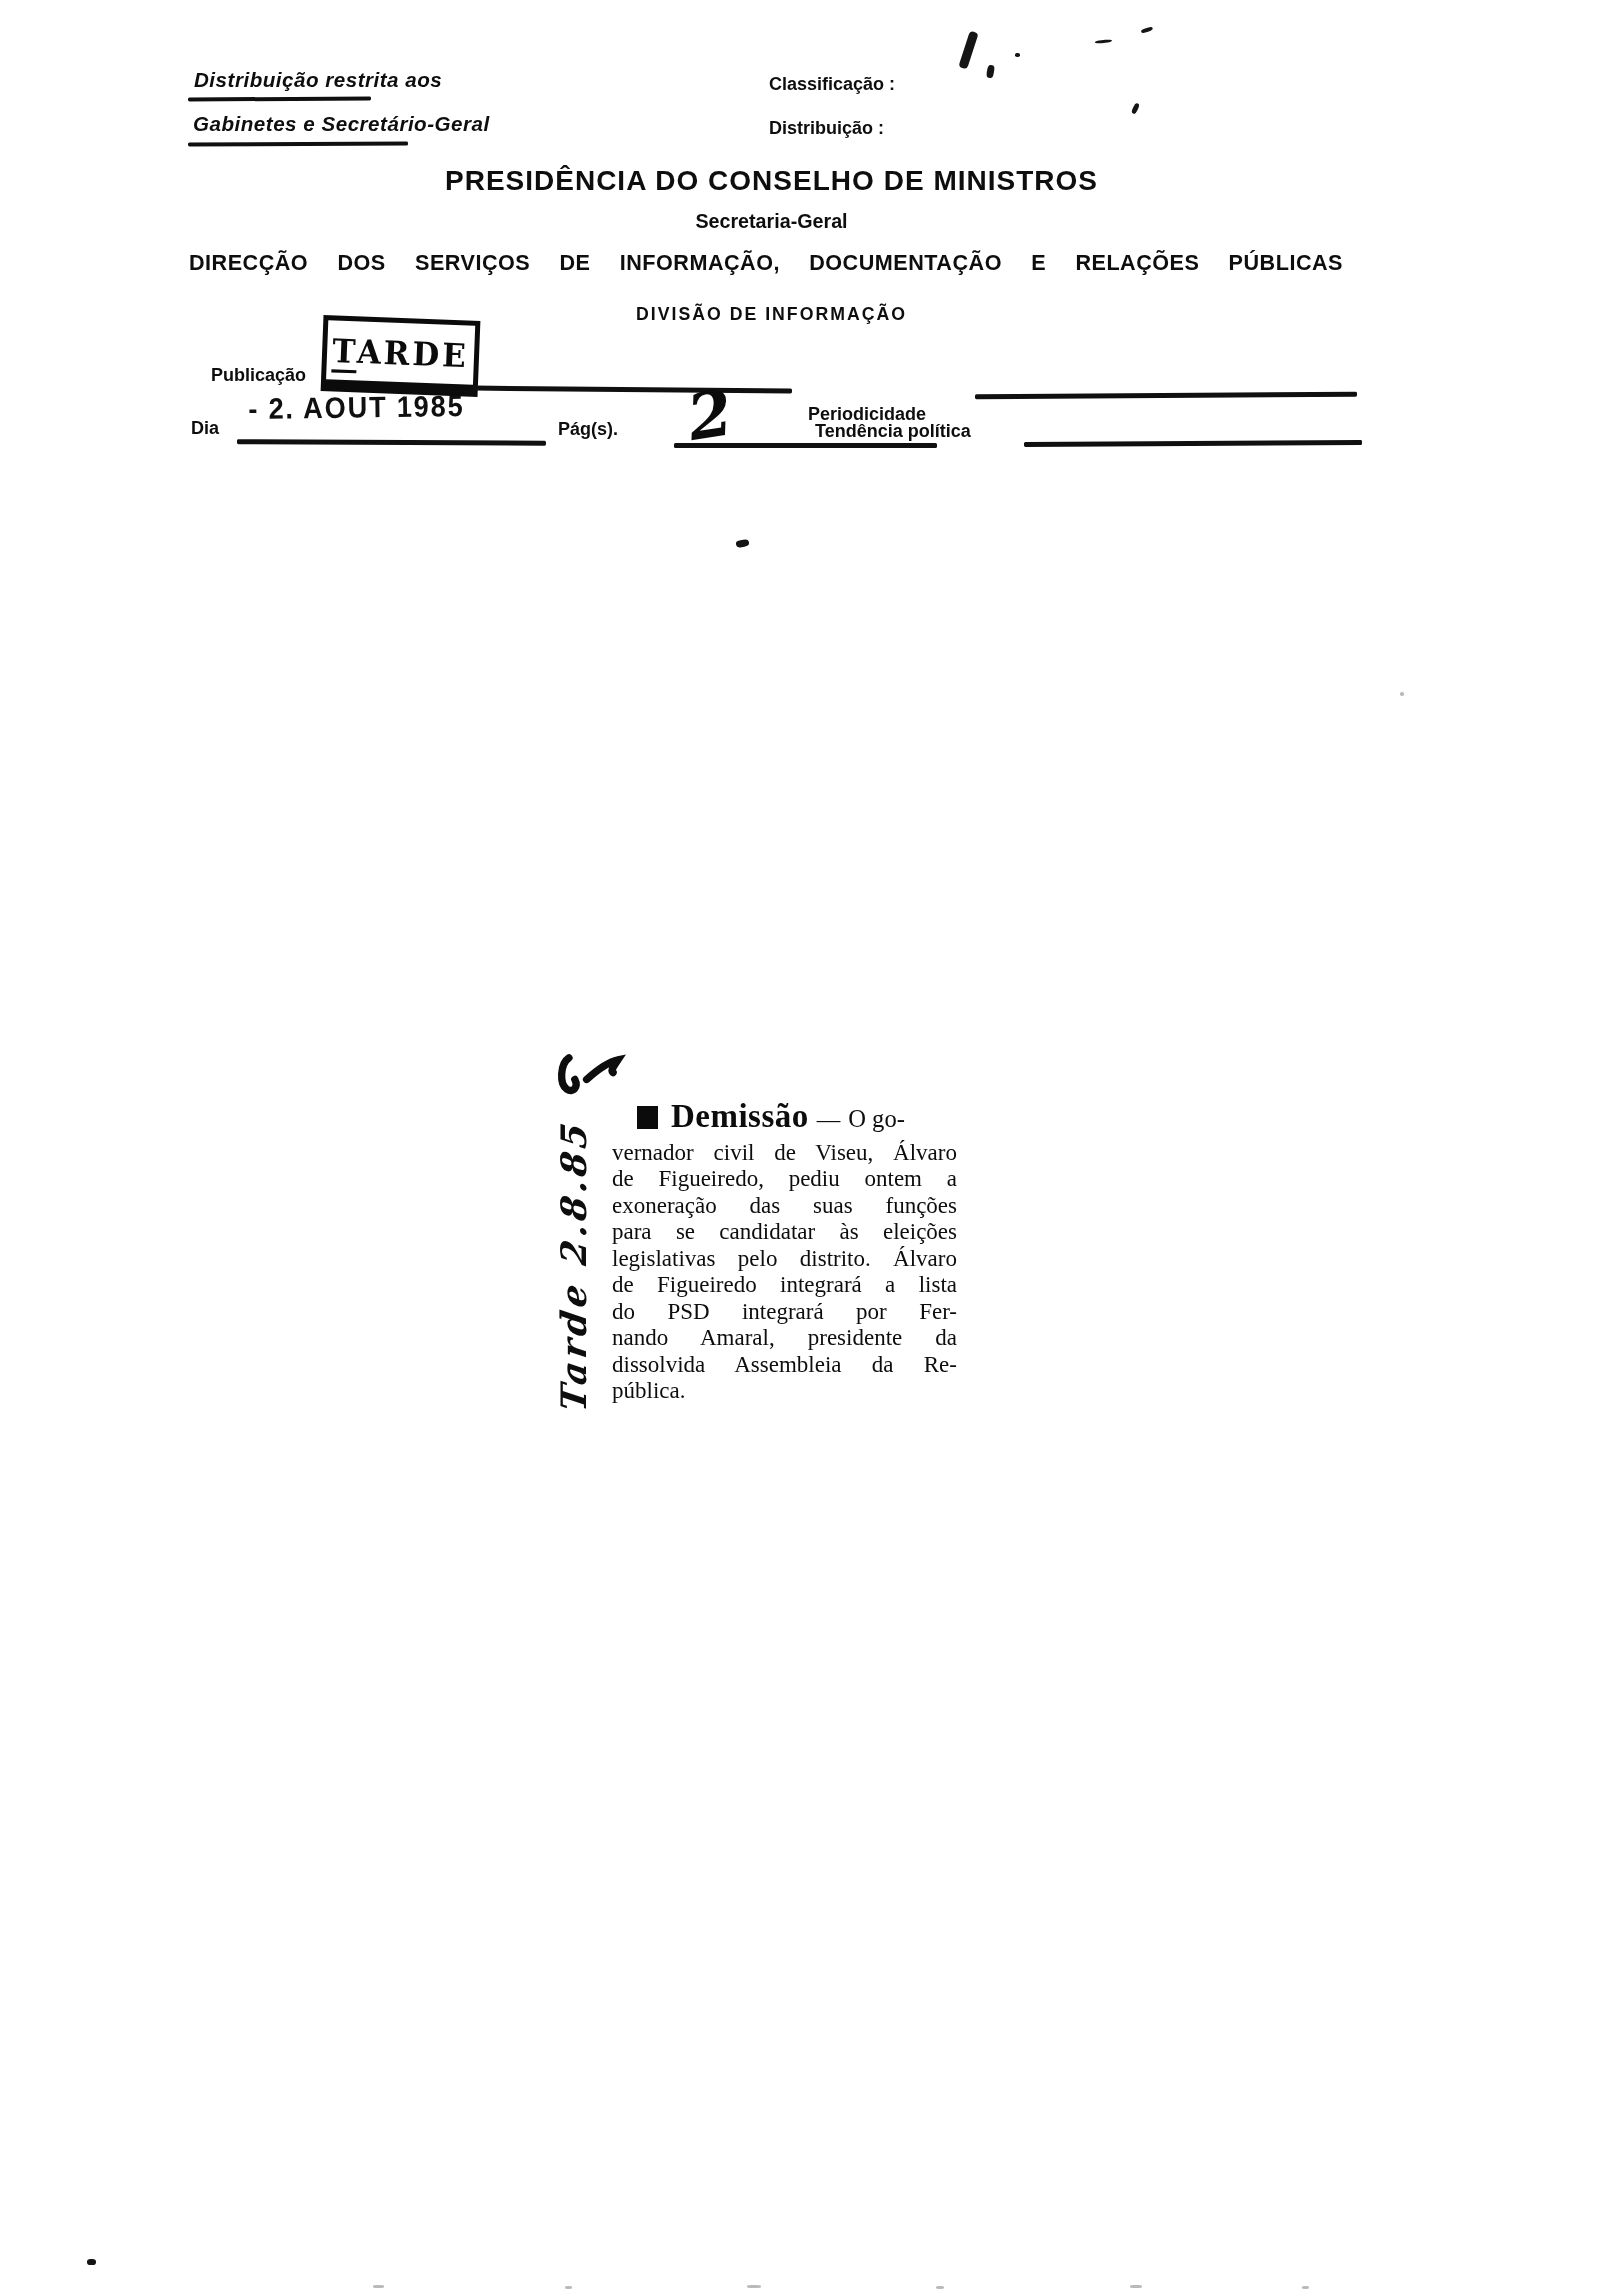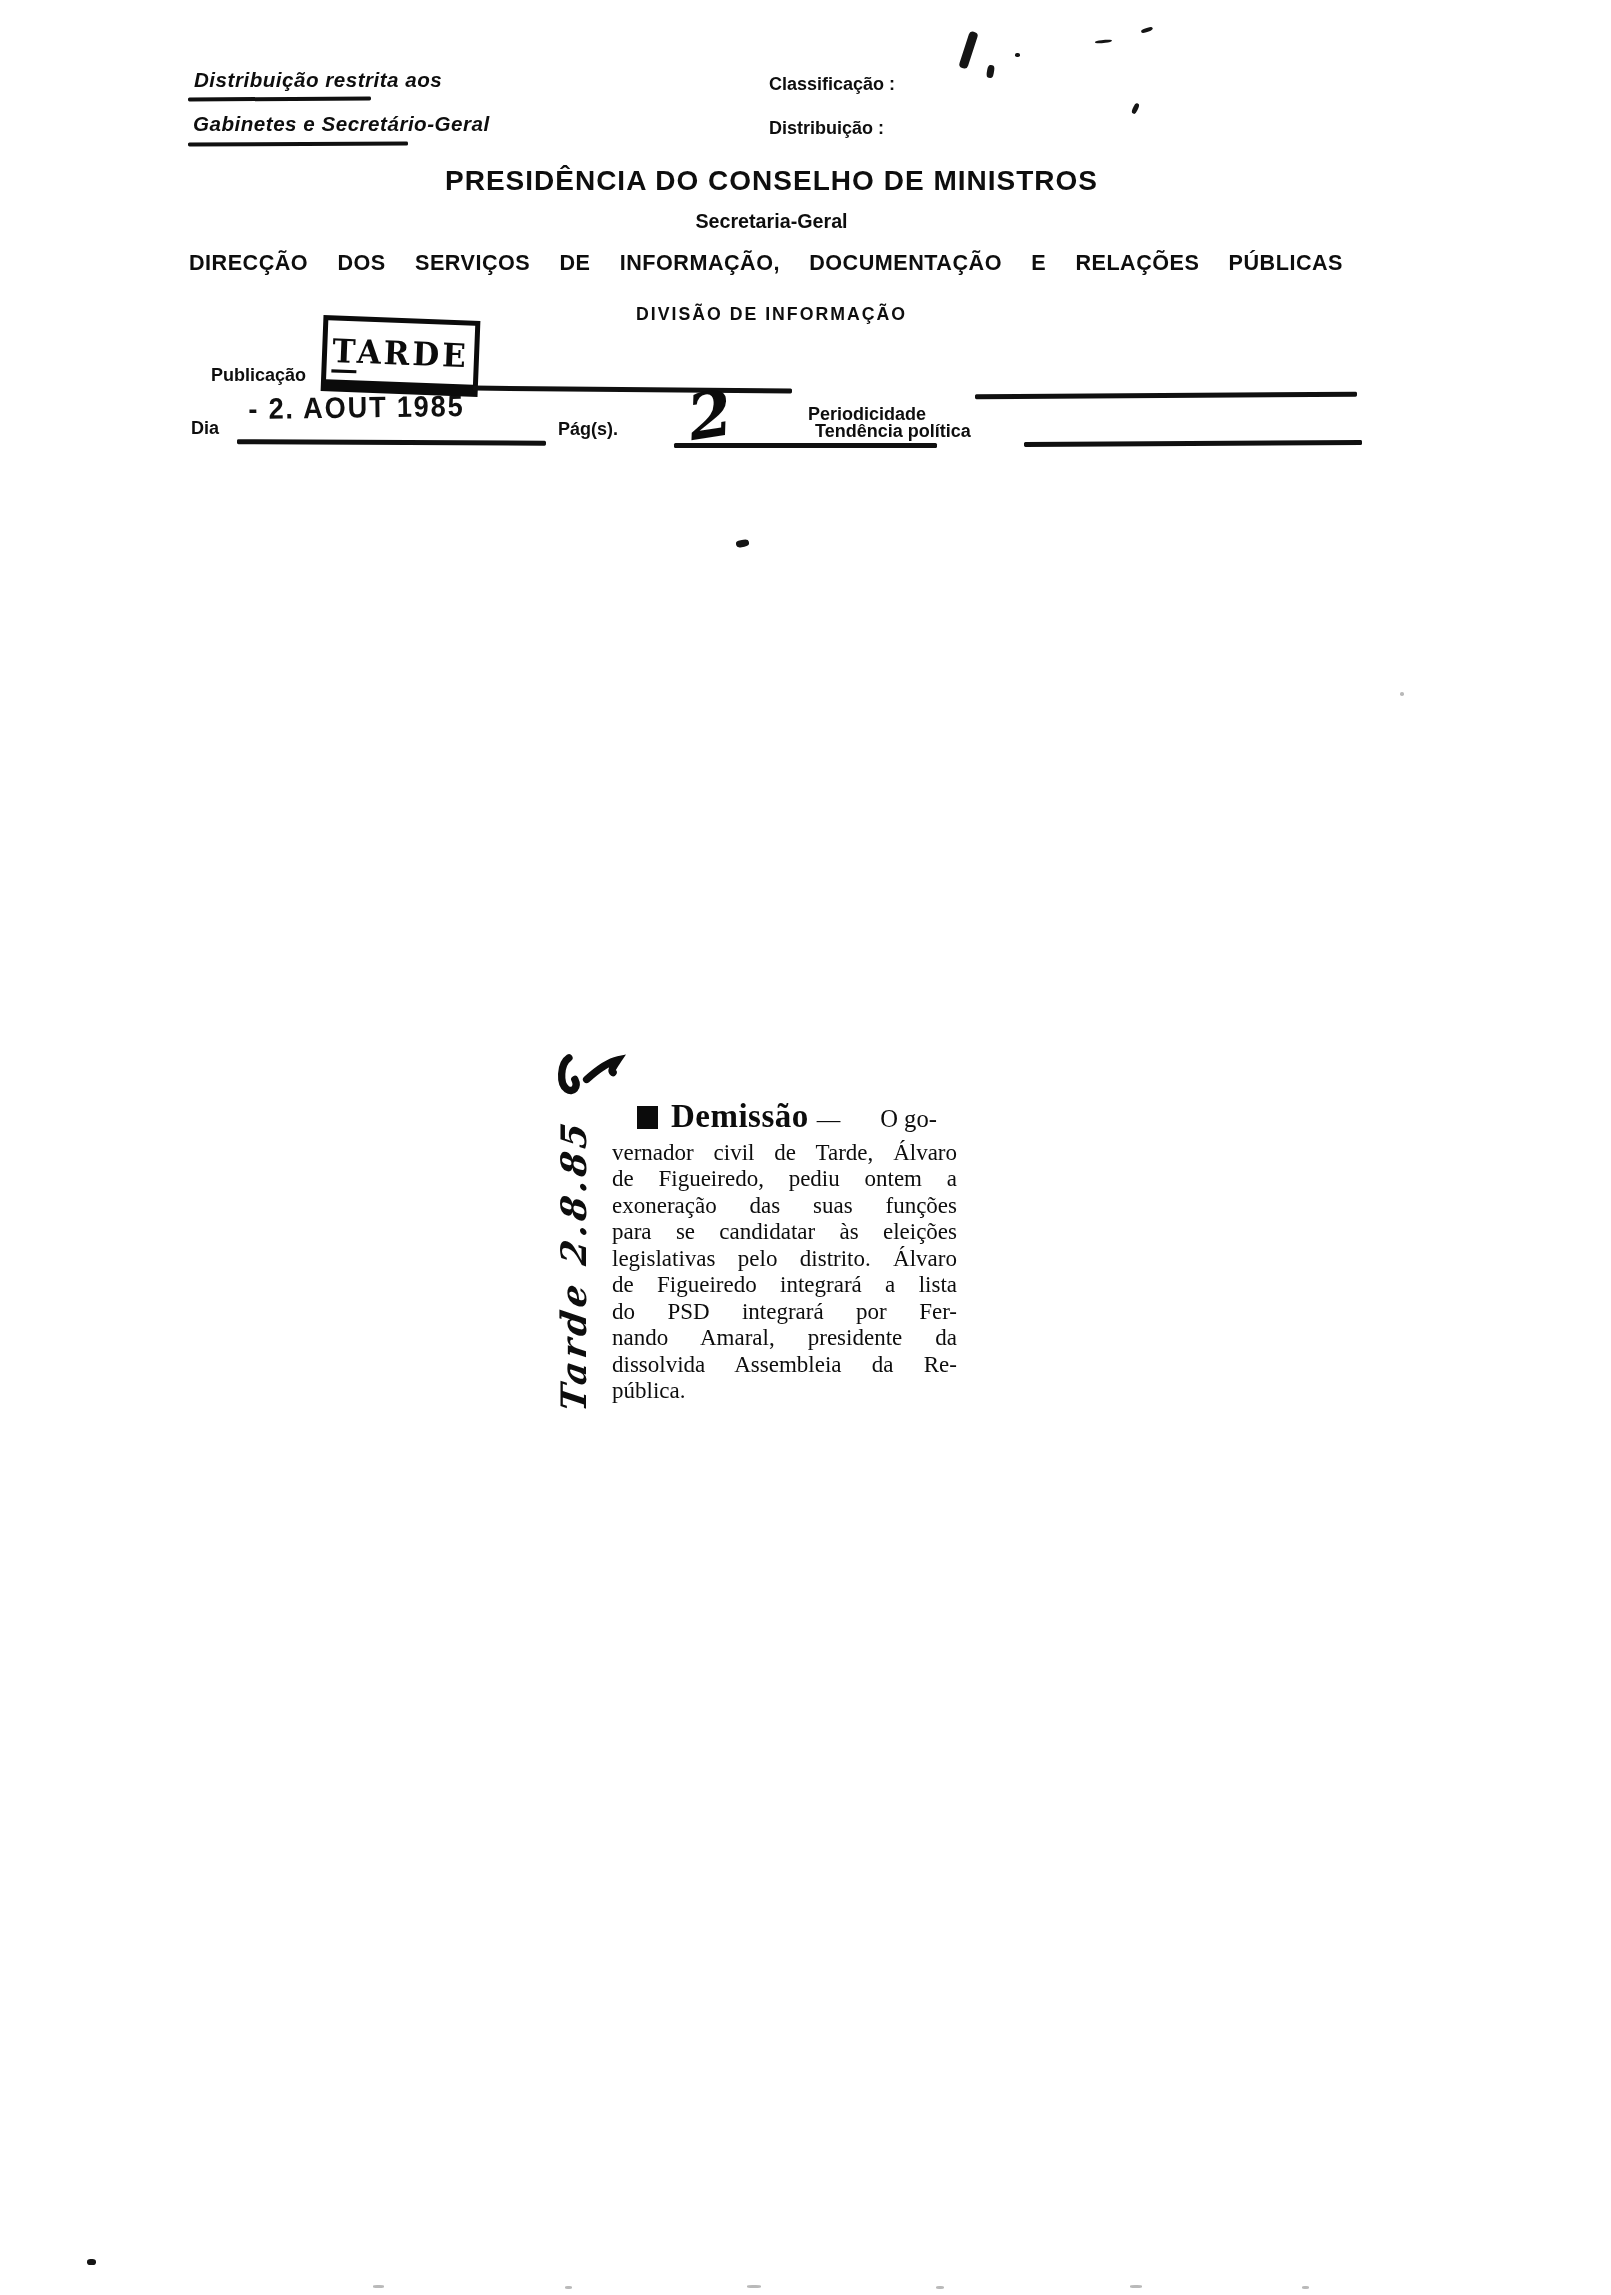"O go-" .clip-hl-lead { margin-left: 32px -> none }
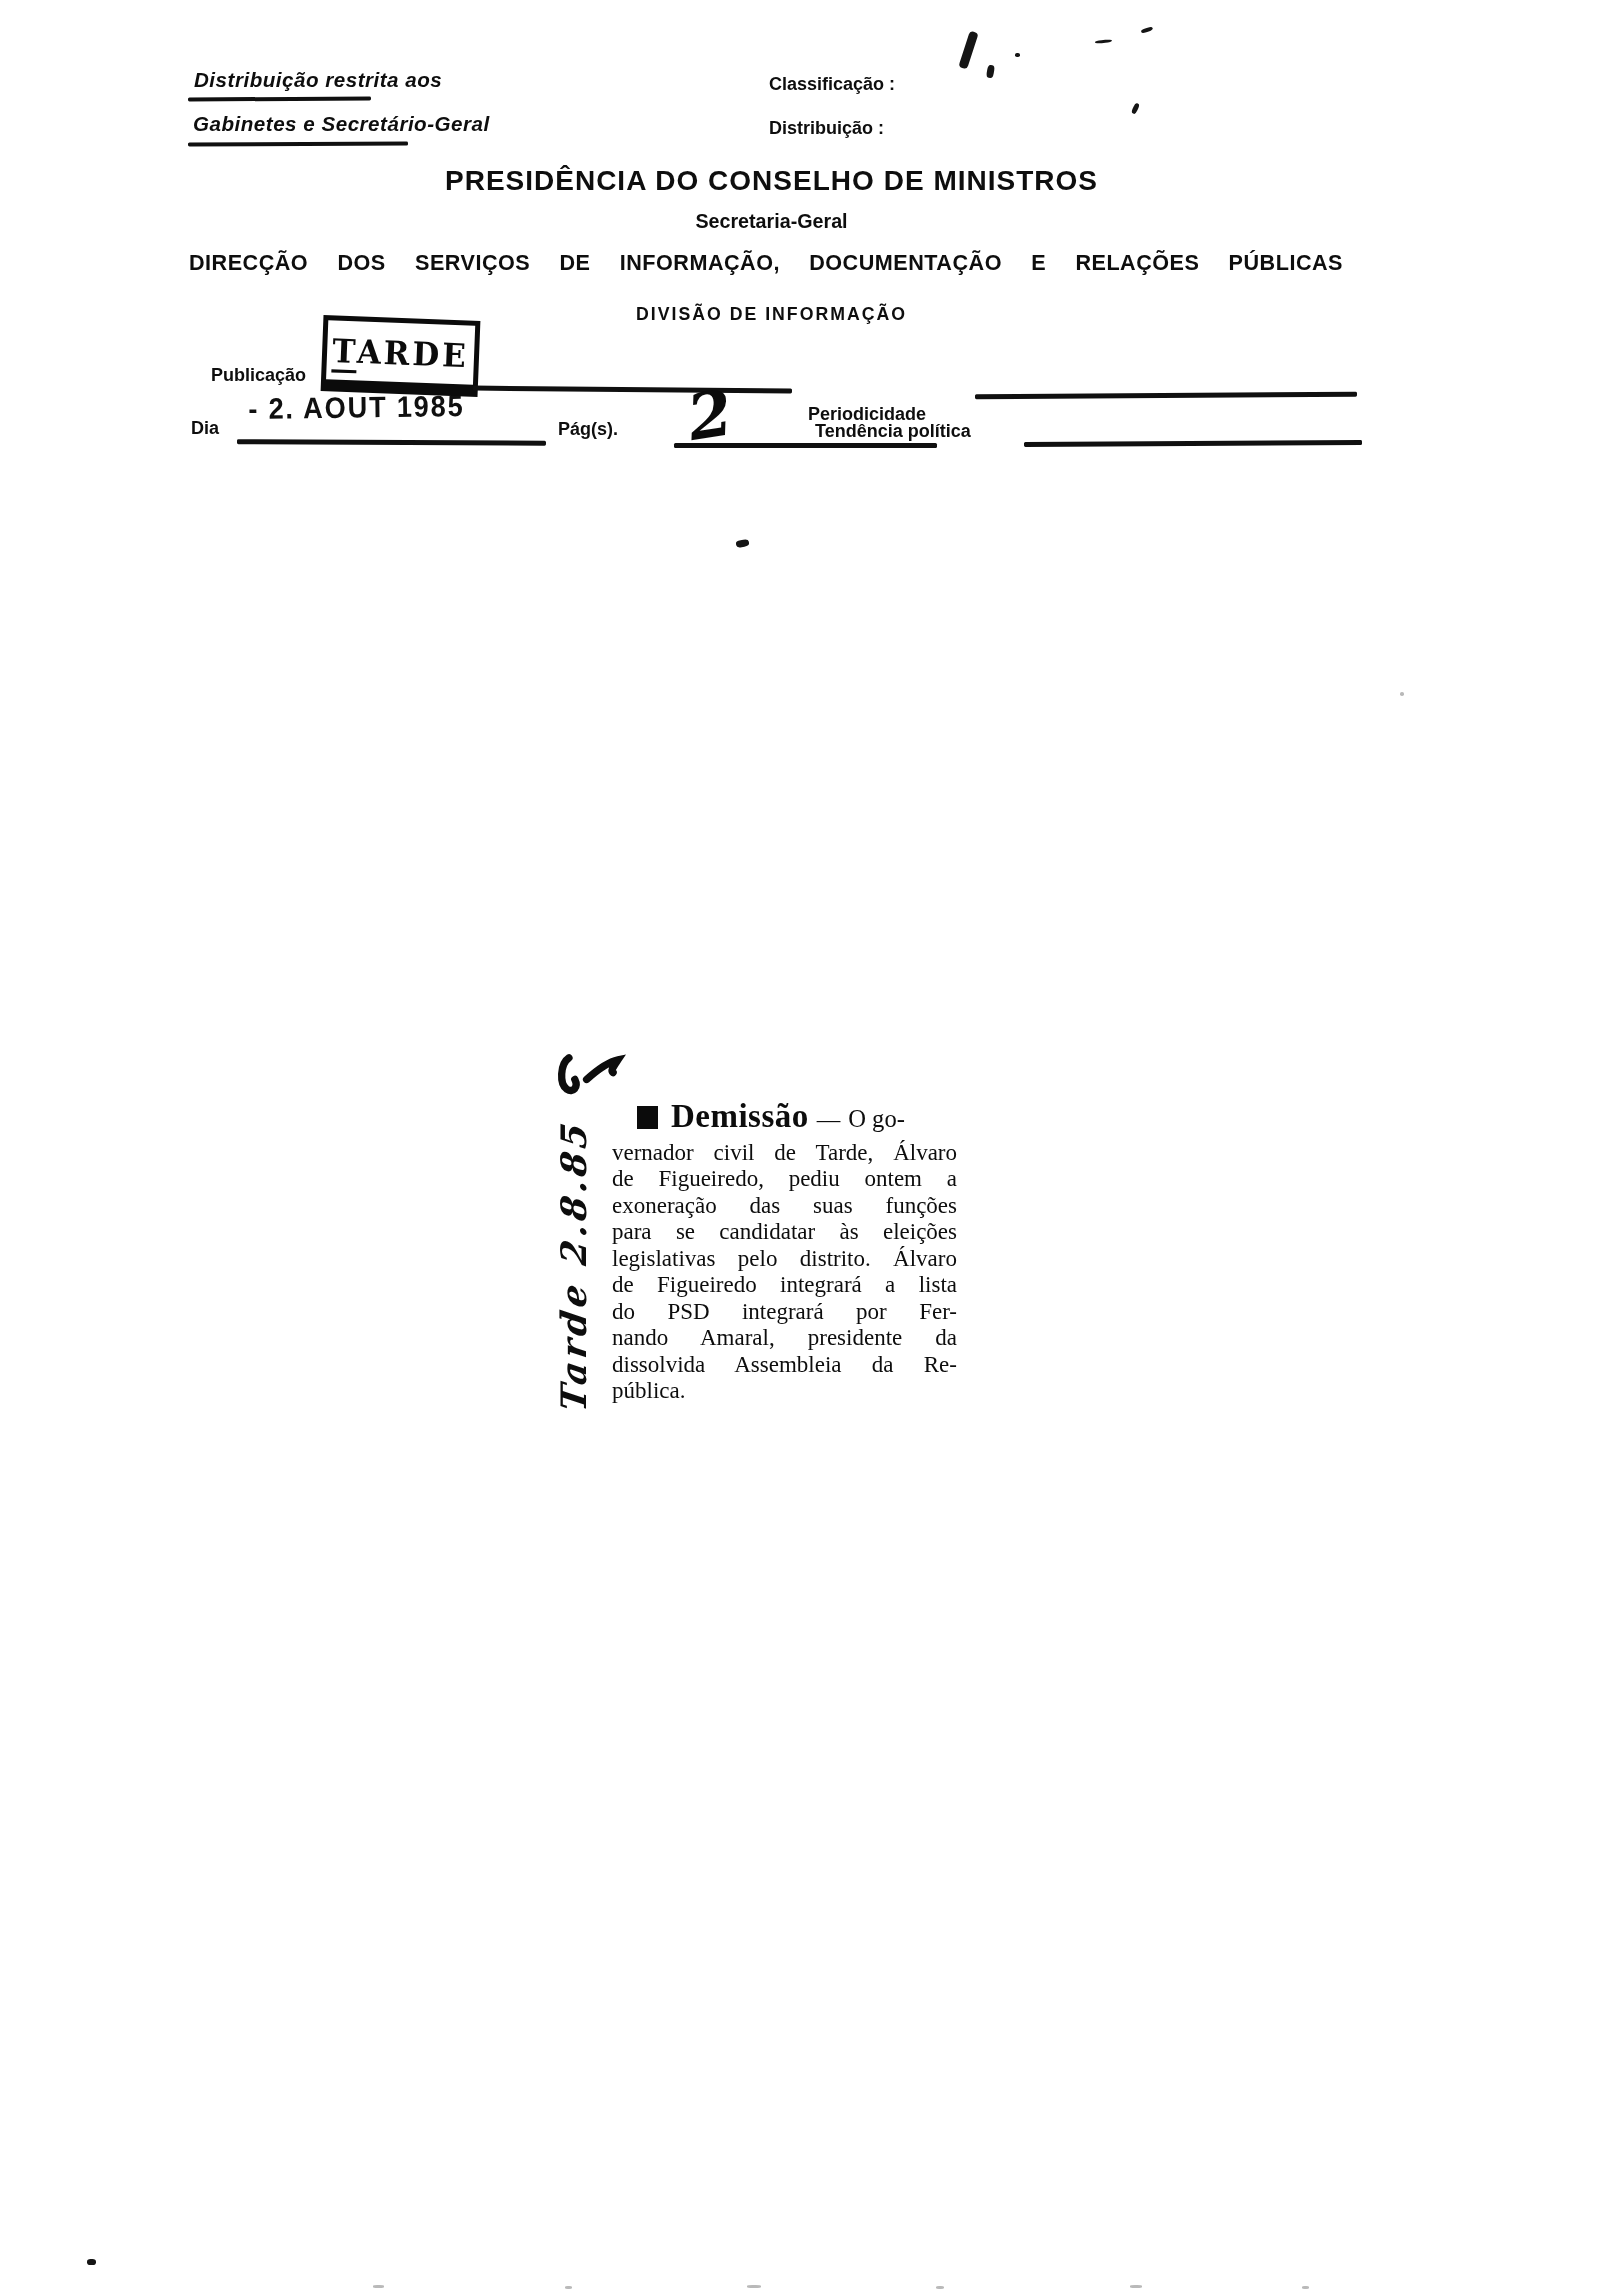"vernador civil de Tarde, Álvaro" div.clip-line { text: Tarde -> Viseu }
